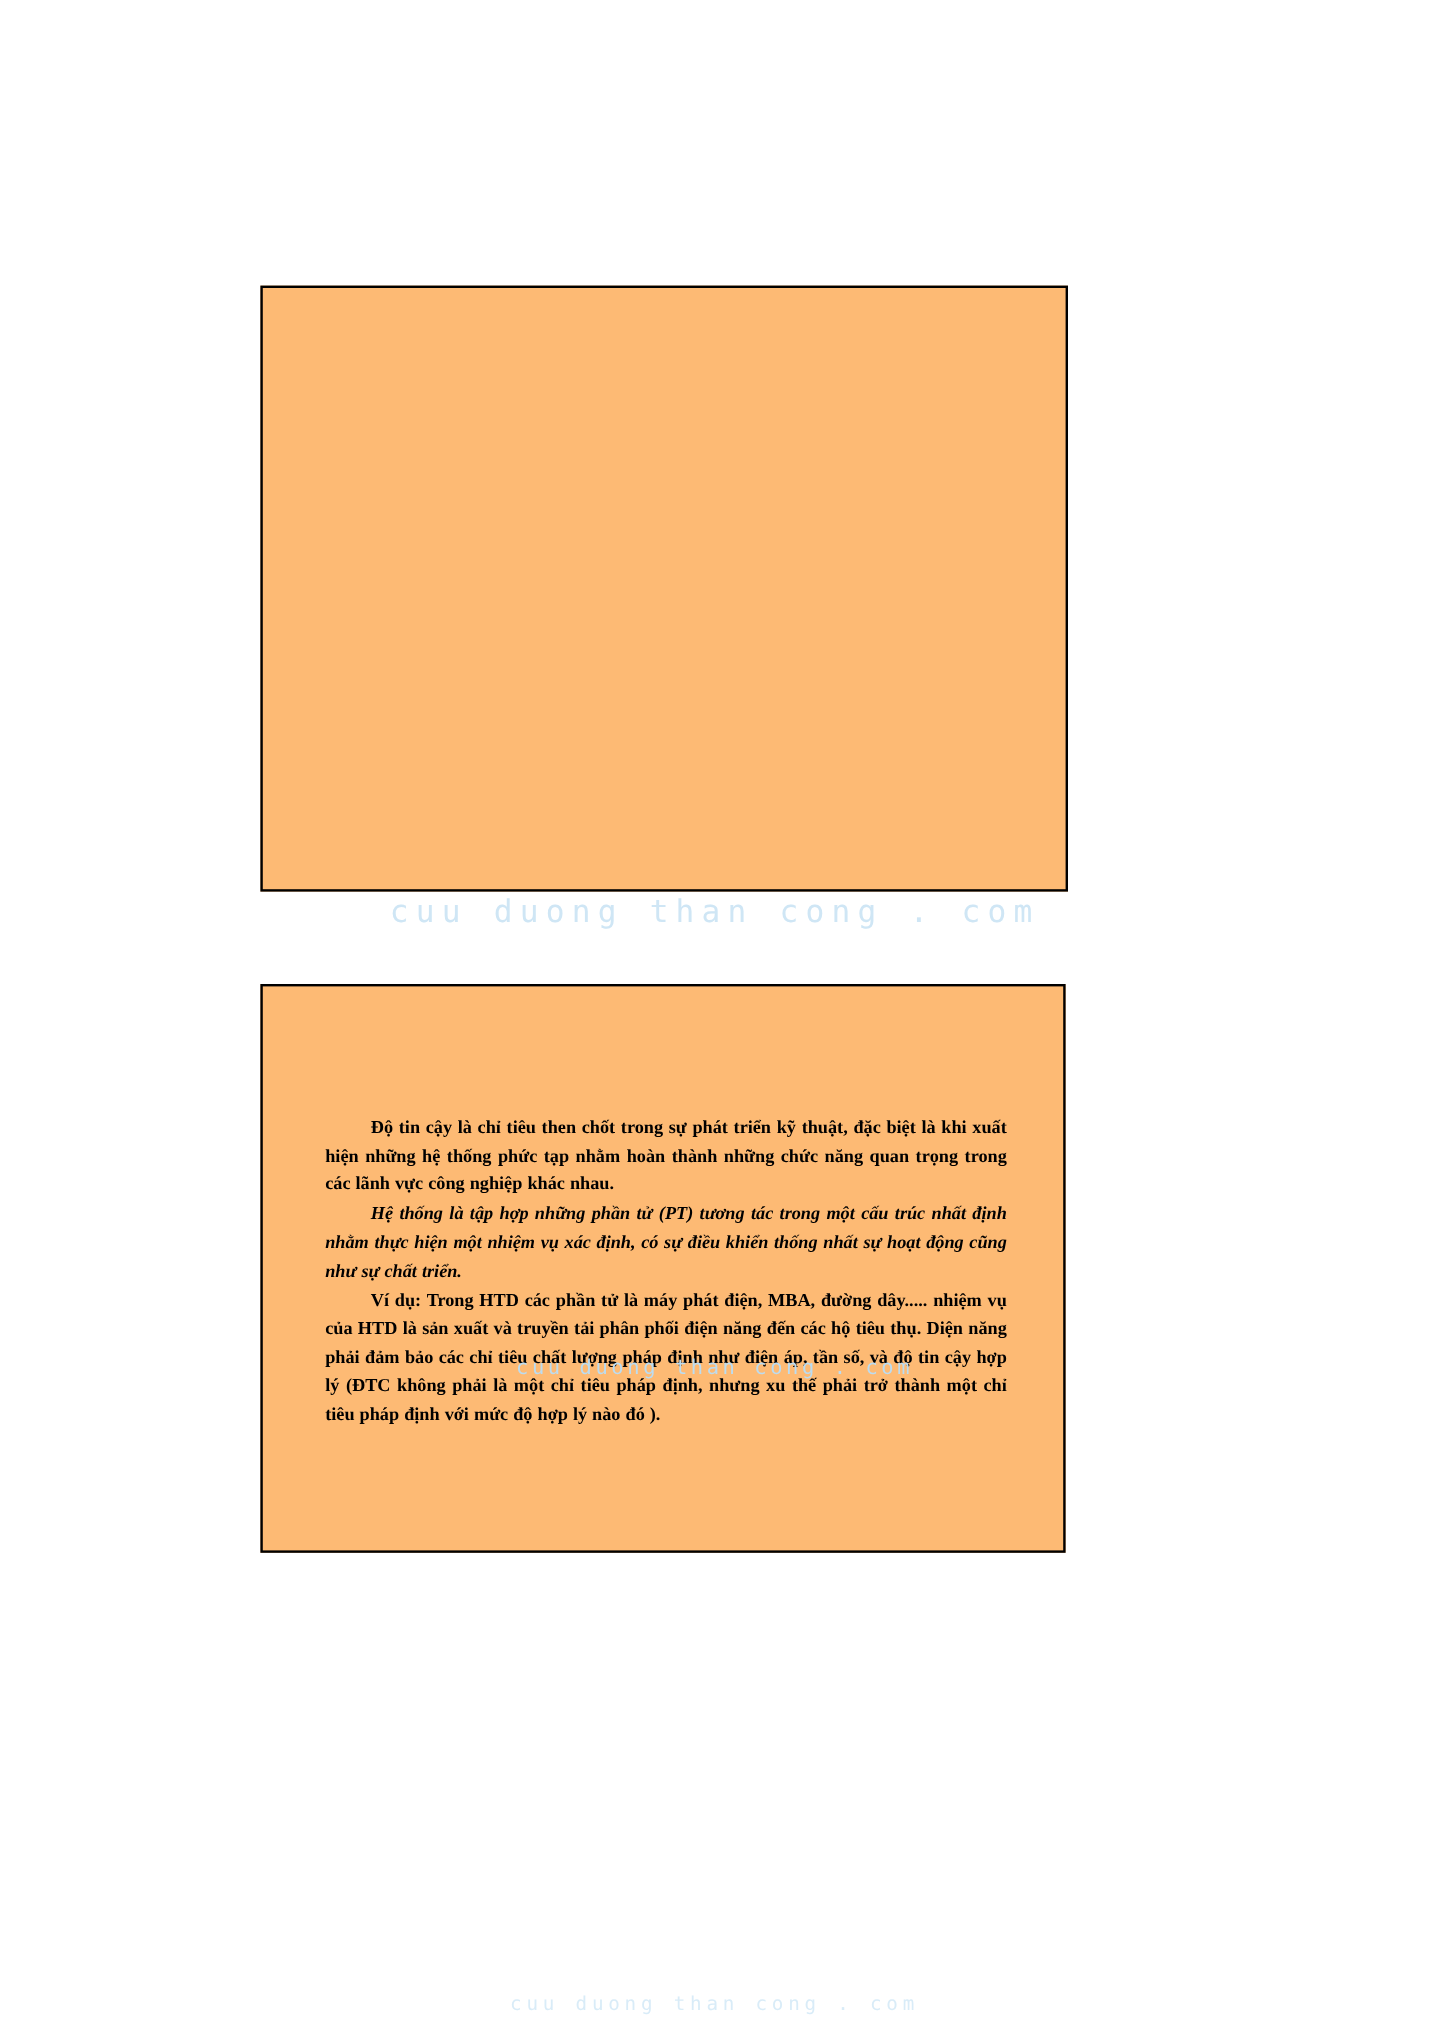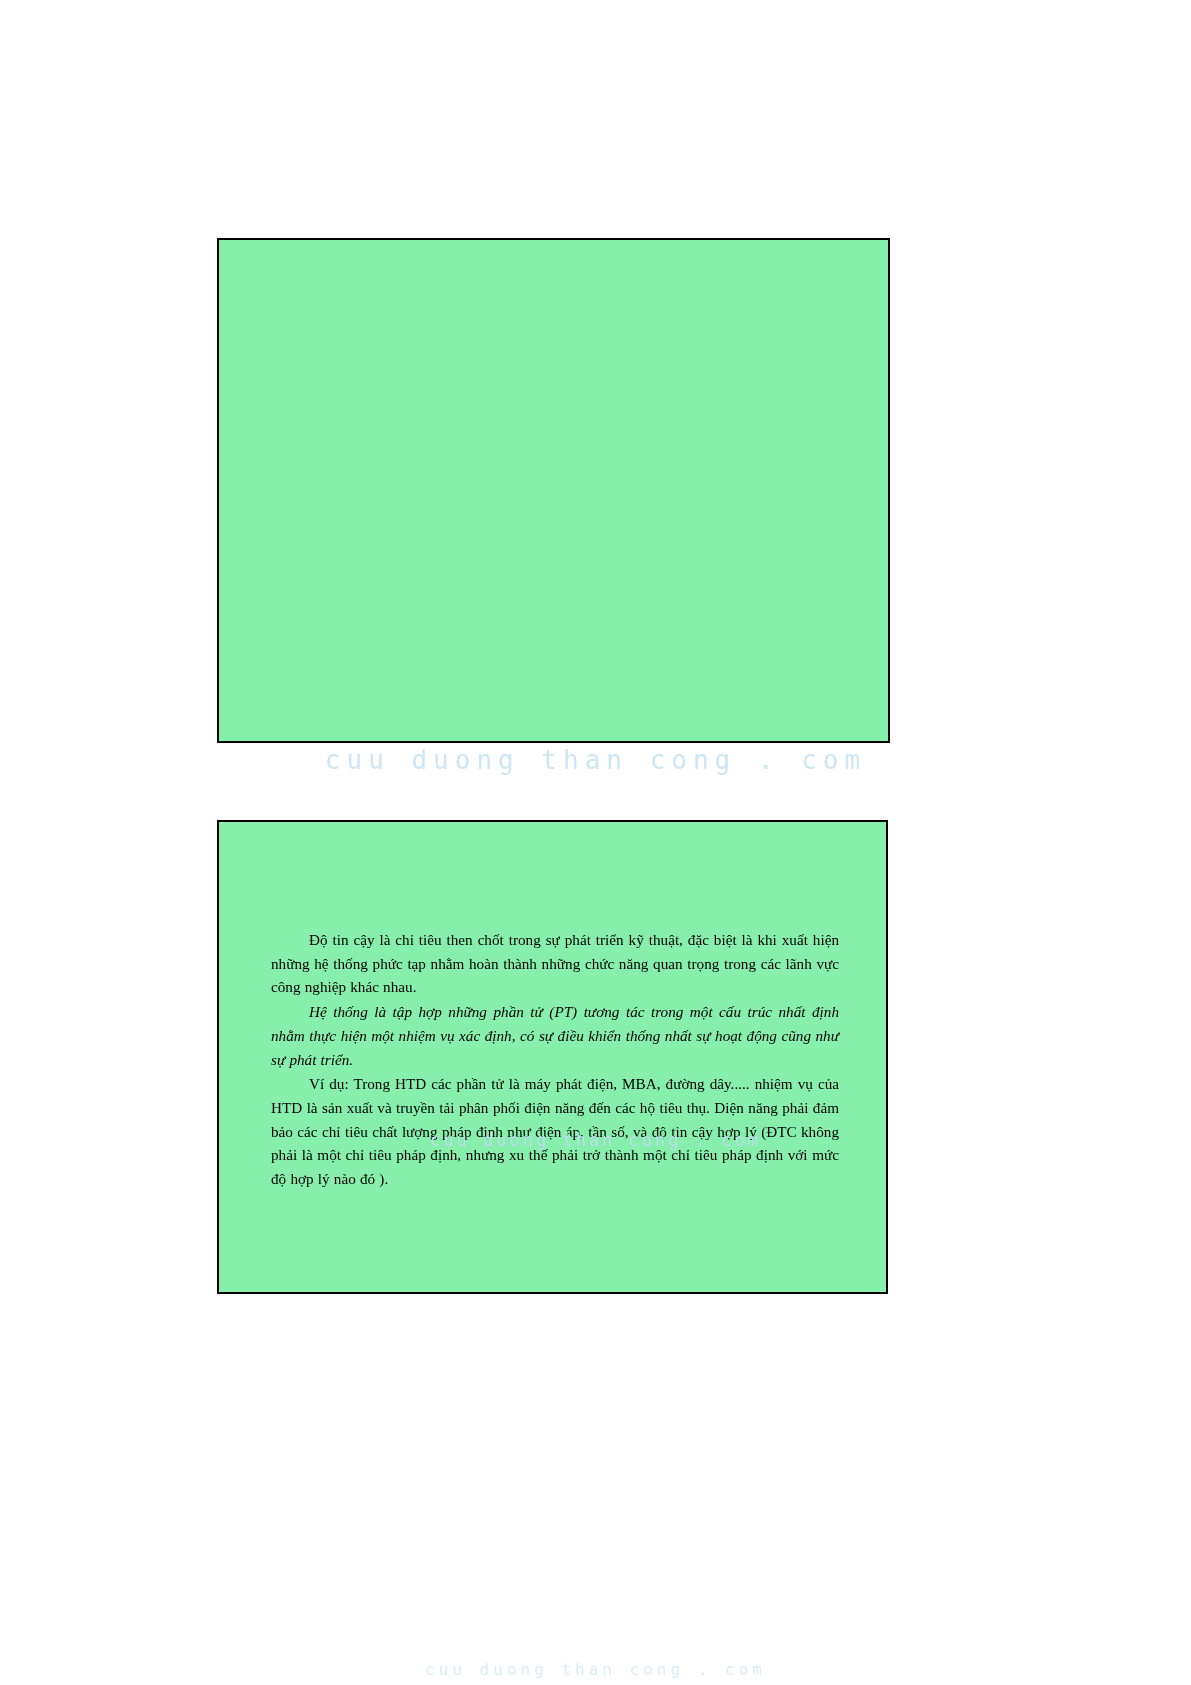"Độ tin cậy là chỉ" .page { background: #86efac -> #fdba74; font-weight: none -> bold }
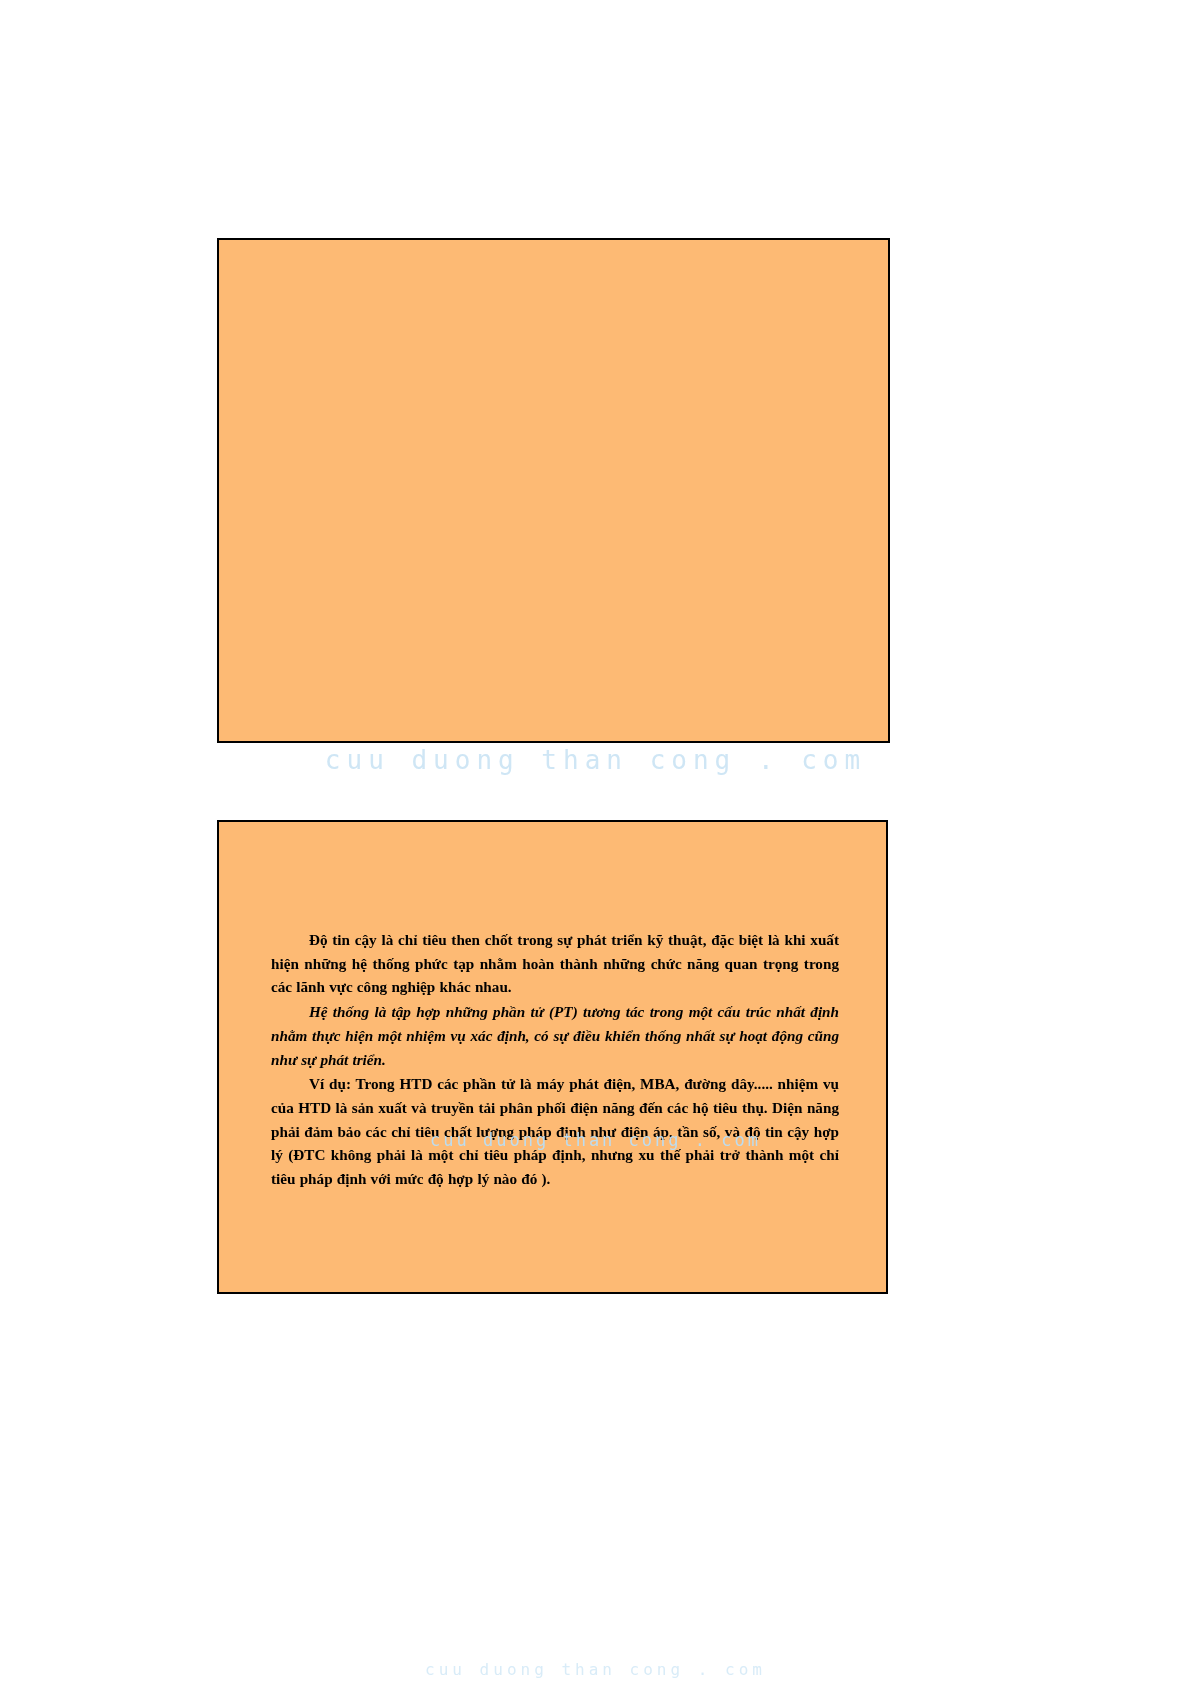"Hệ thống là tập hợp" p.para { text: phát -> chất }
